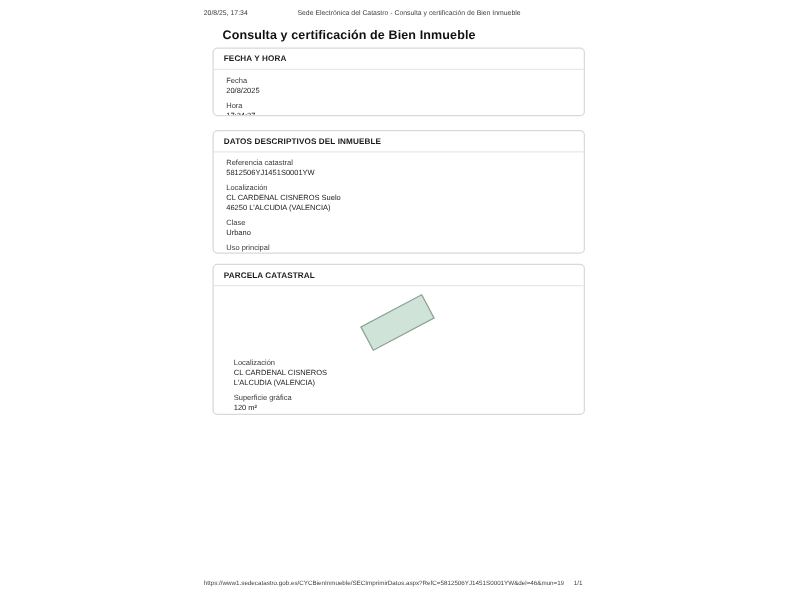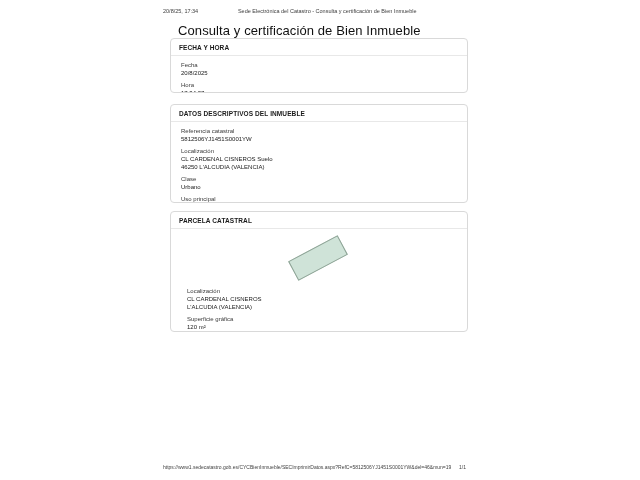"Consulta y certificación de Bien" .page-title { font-size: 13px -> 10px; font-weight: normal -> bold }
